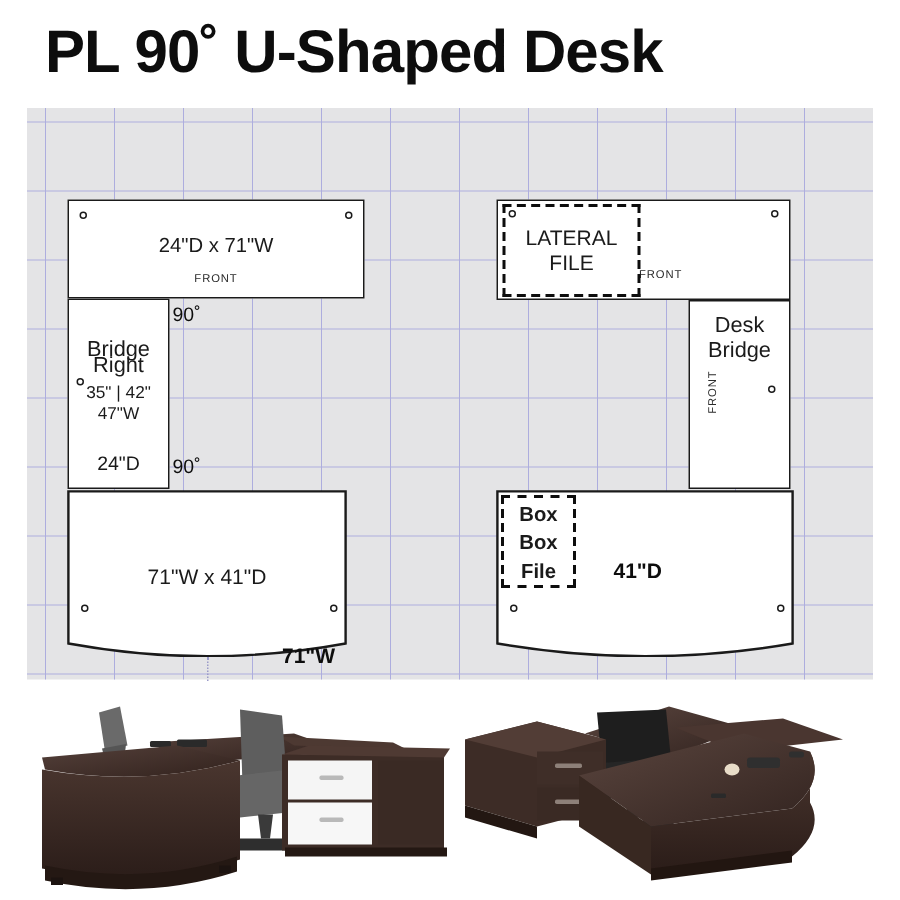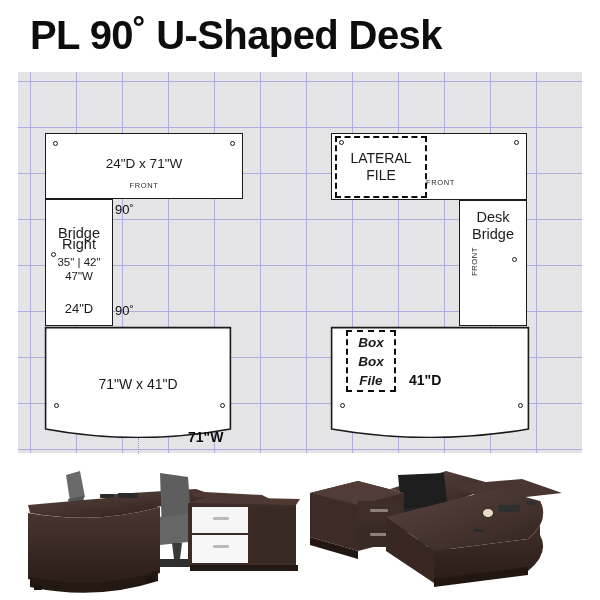"Box" div.dashed-box { font-style: italic -> none; left: 328px -> 316px }
